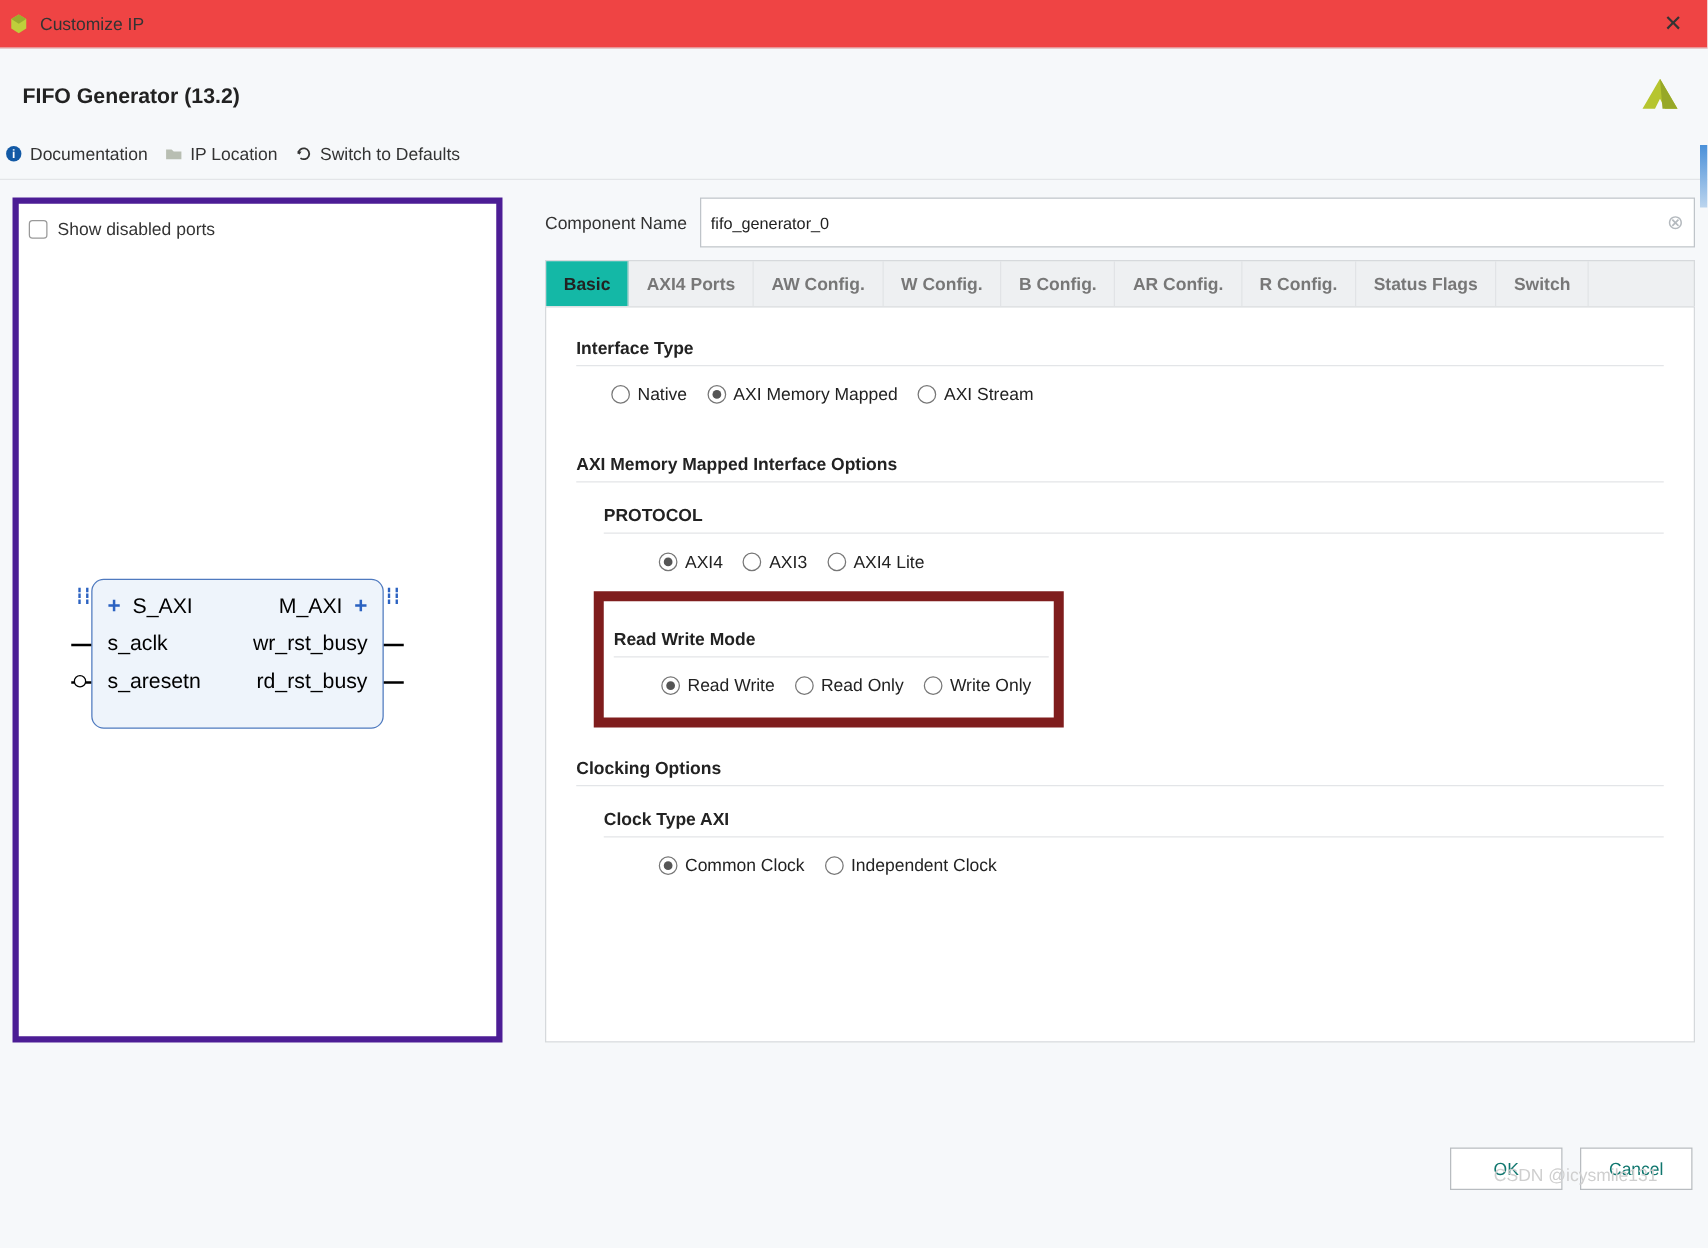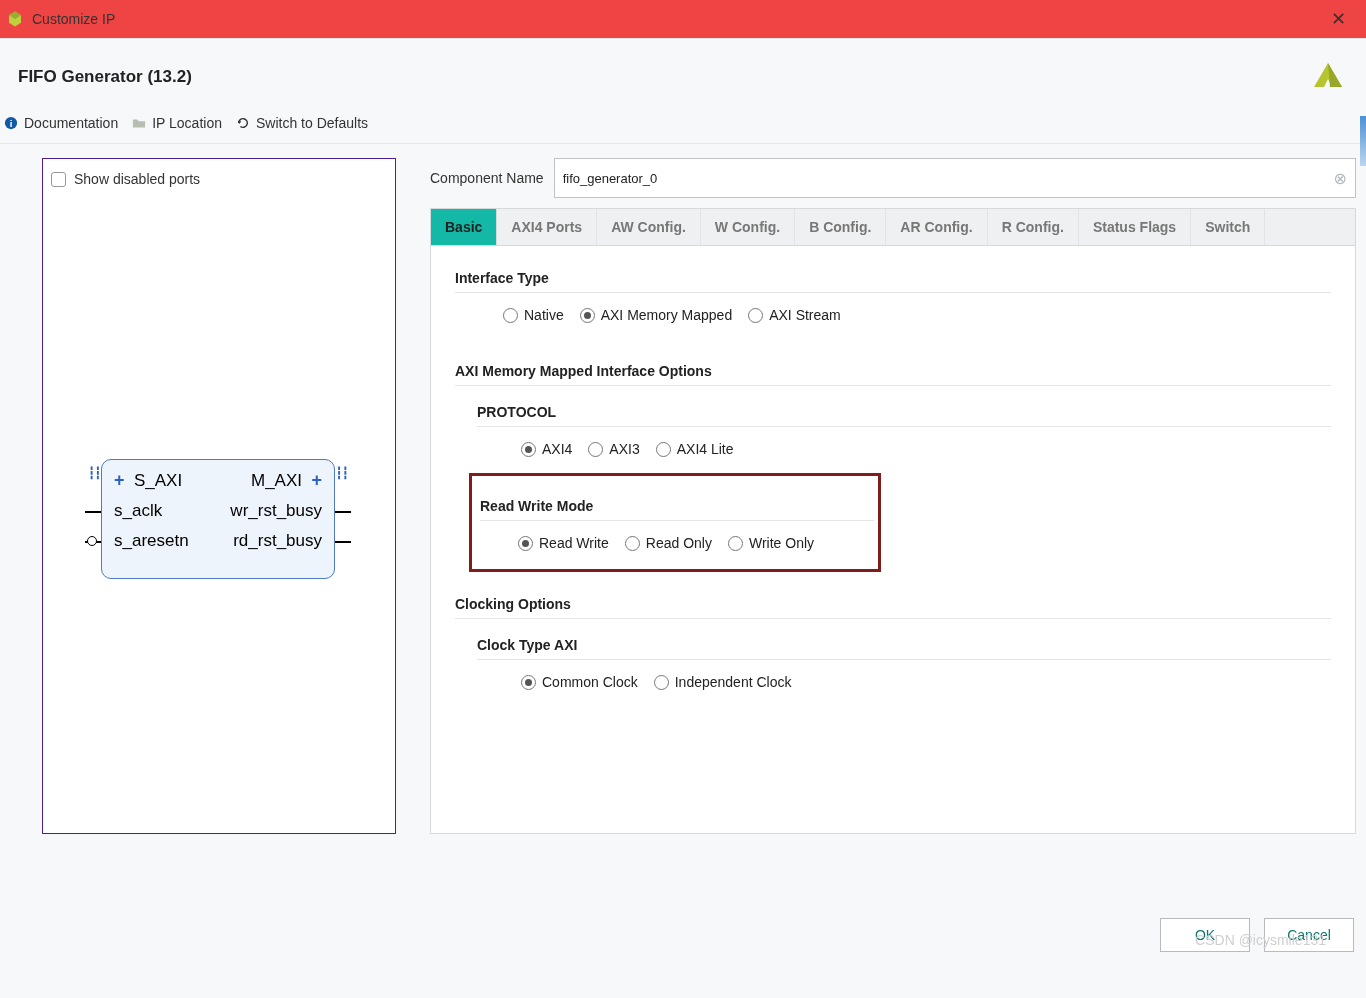"Show disabled ports" .preview-pane { border: 1px solid #4c1d95 -> 5px solid #4c1d95; margin-left: 32px -> none; width: 354px -> 392px }
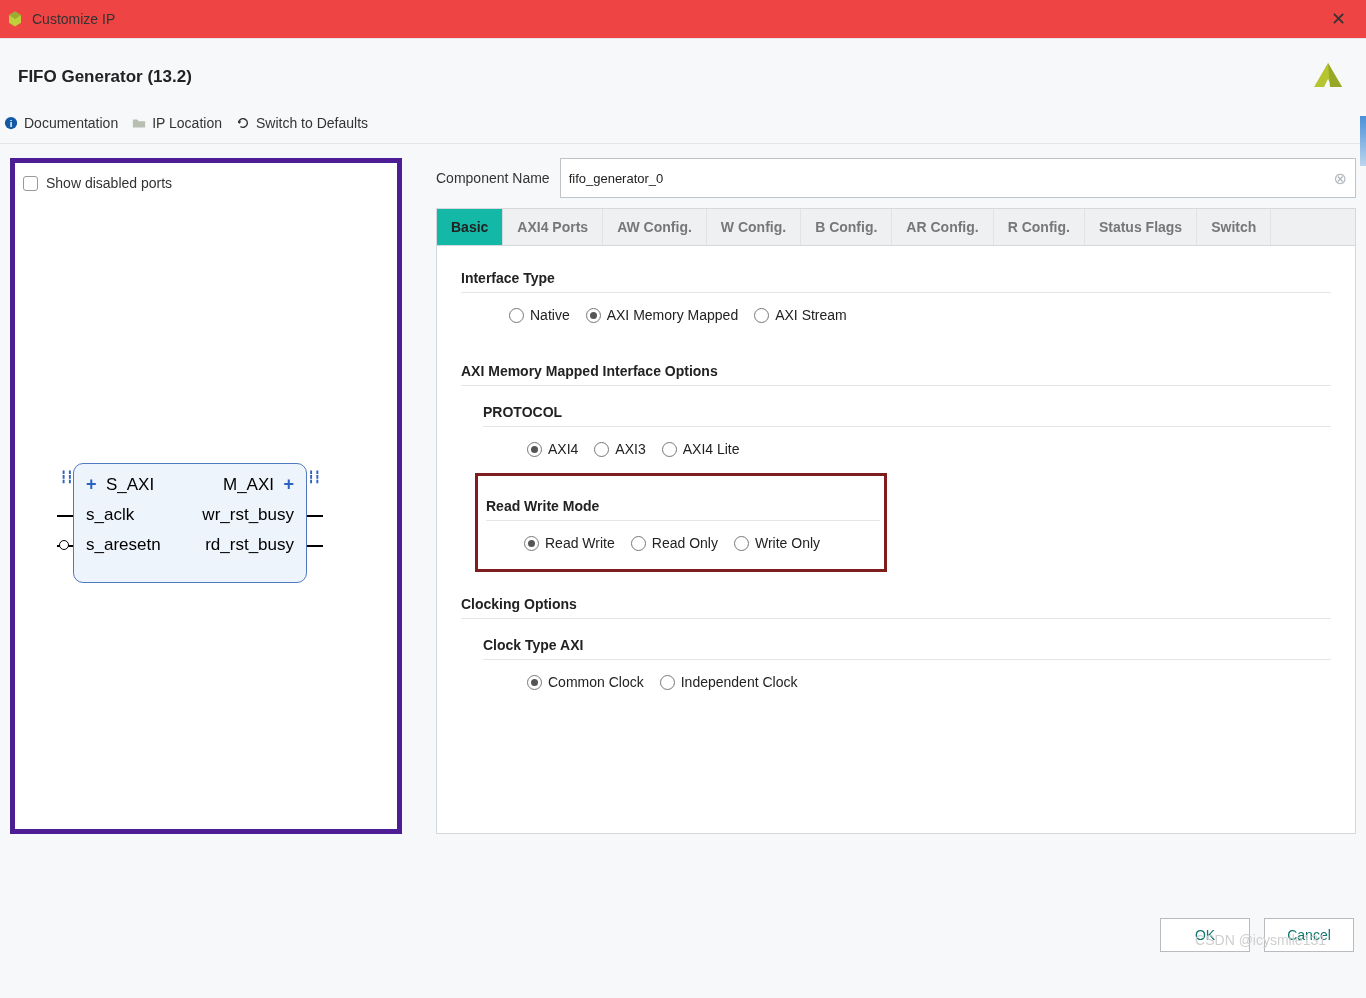"Native" .radio-row.top { margin-left: 48px -> 28px }
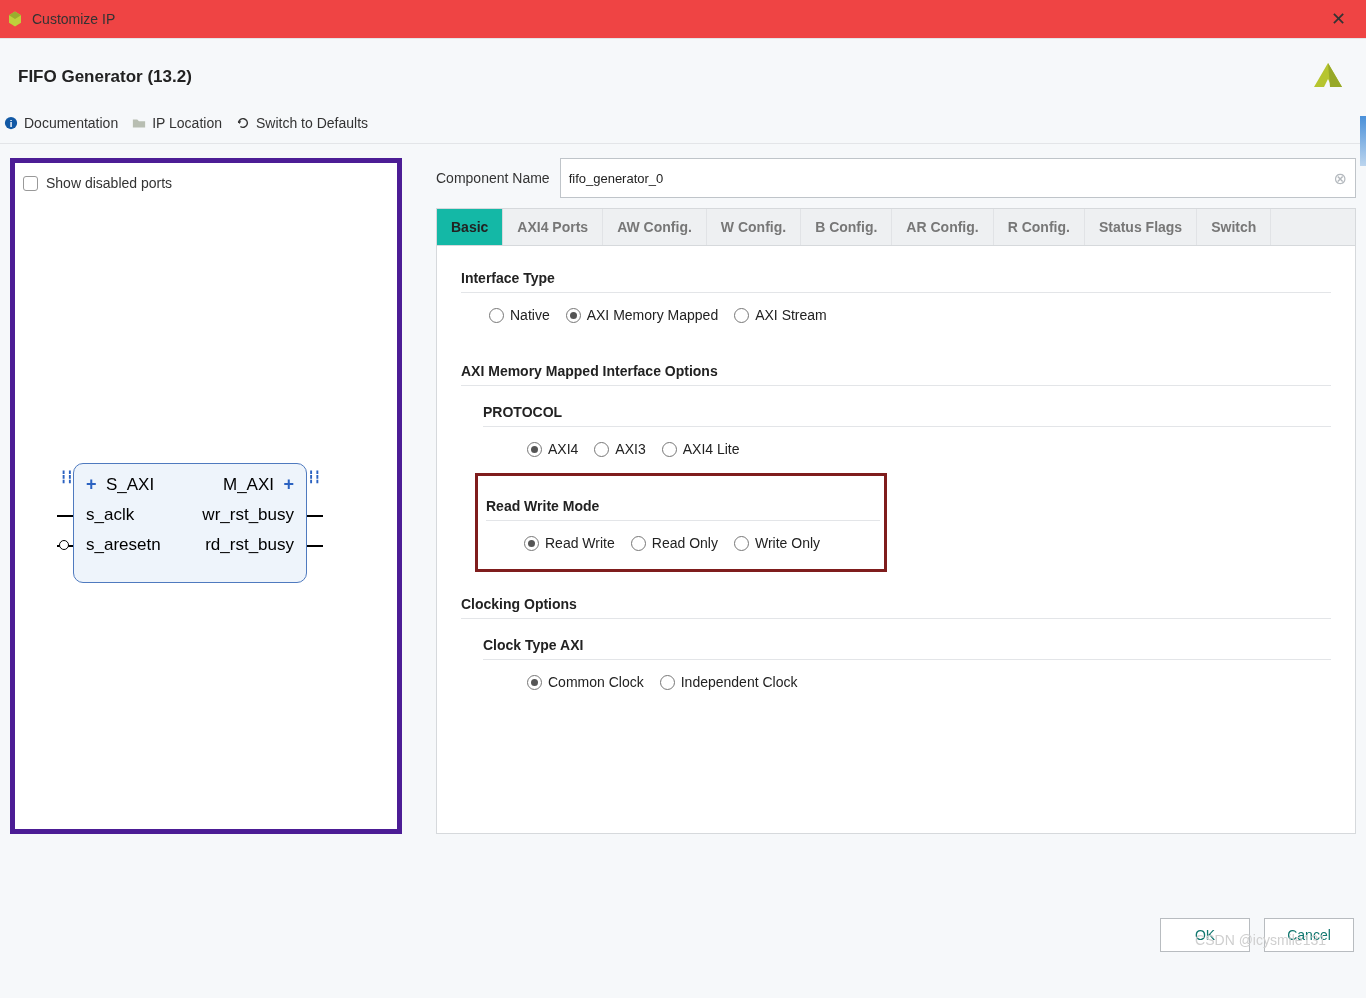"Read Write Mode" .highlight { border: 3px solid #7f1d1d -> 8px solid #7f1d1d; width: 412px -> 376px }
